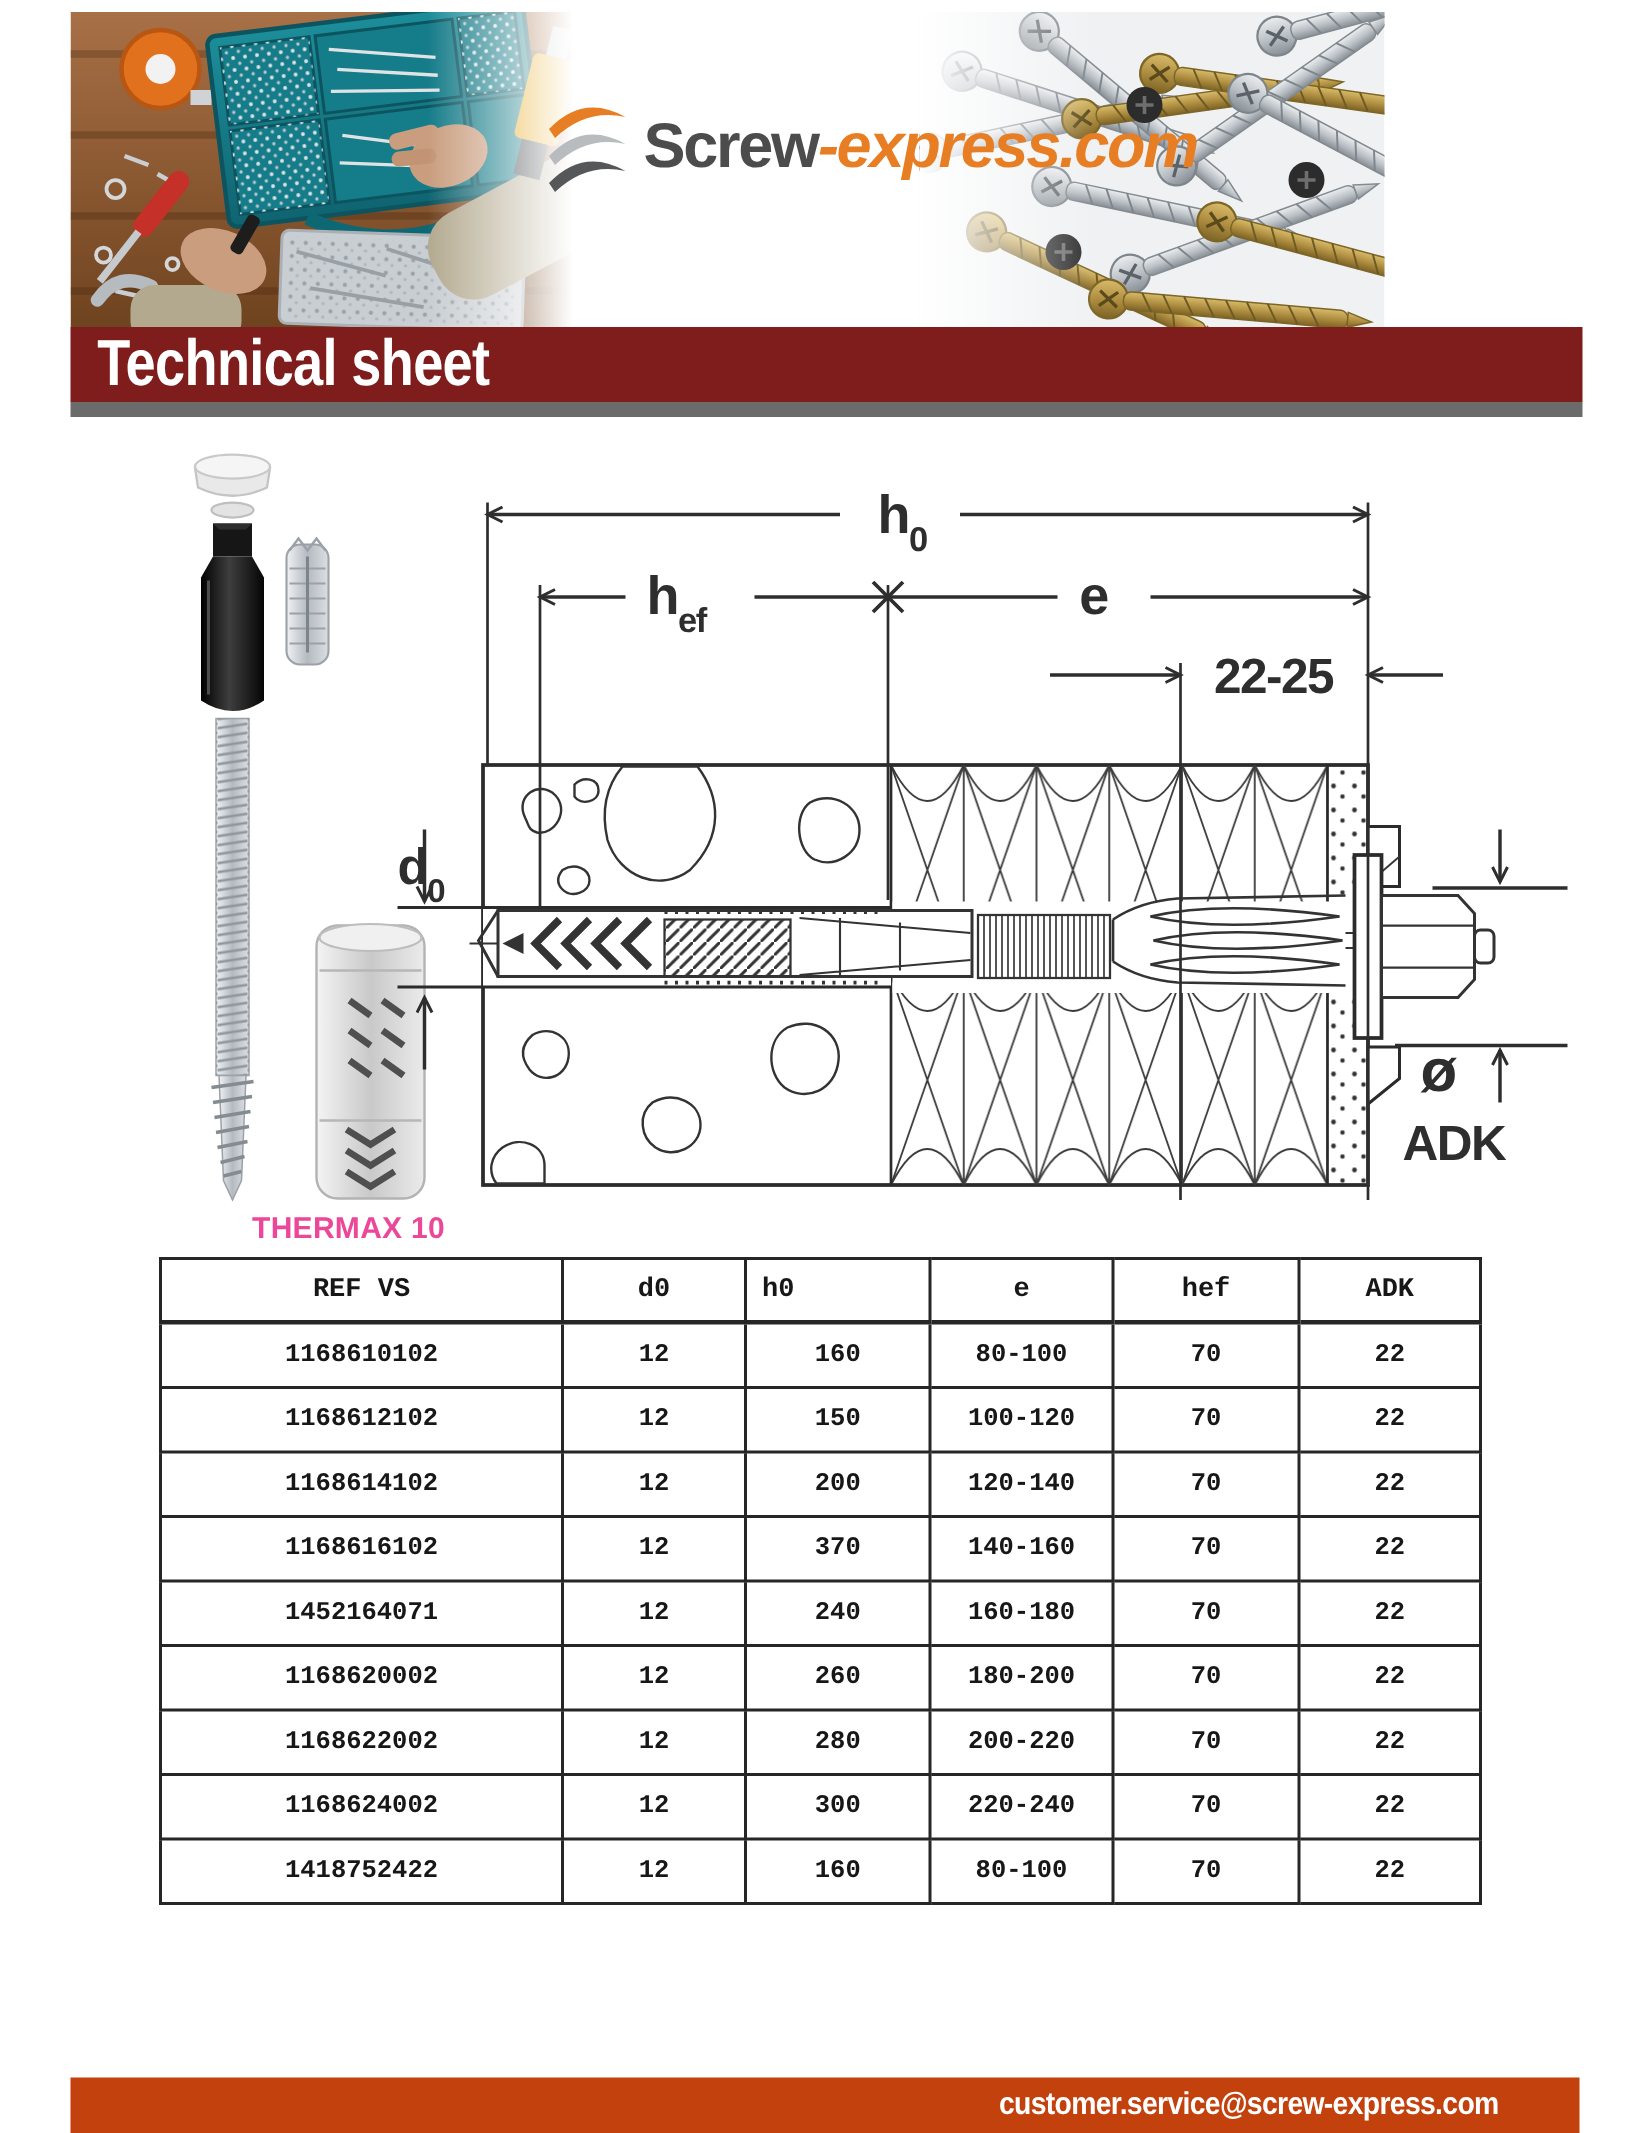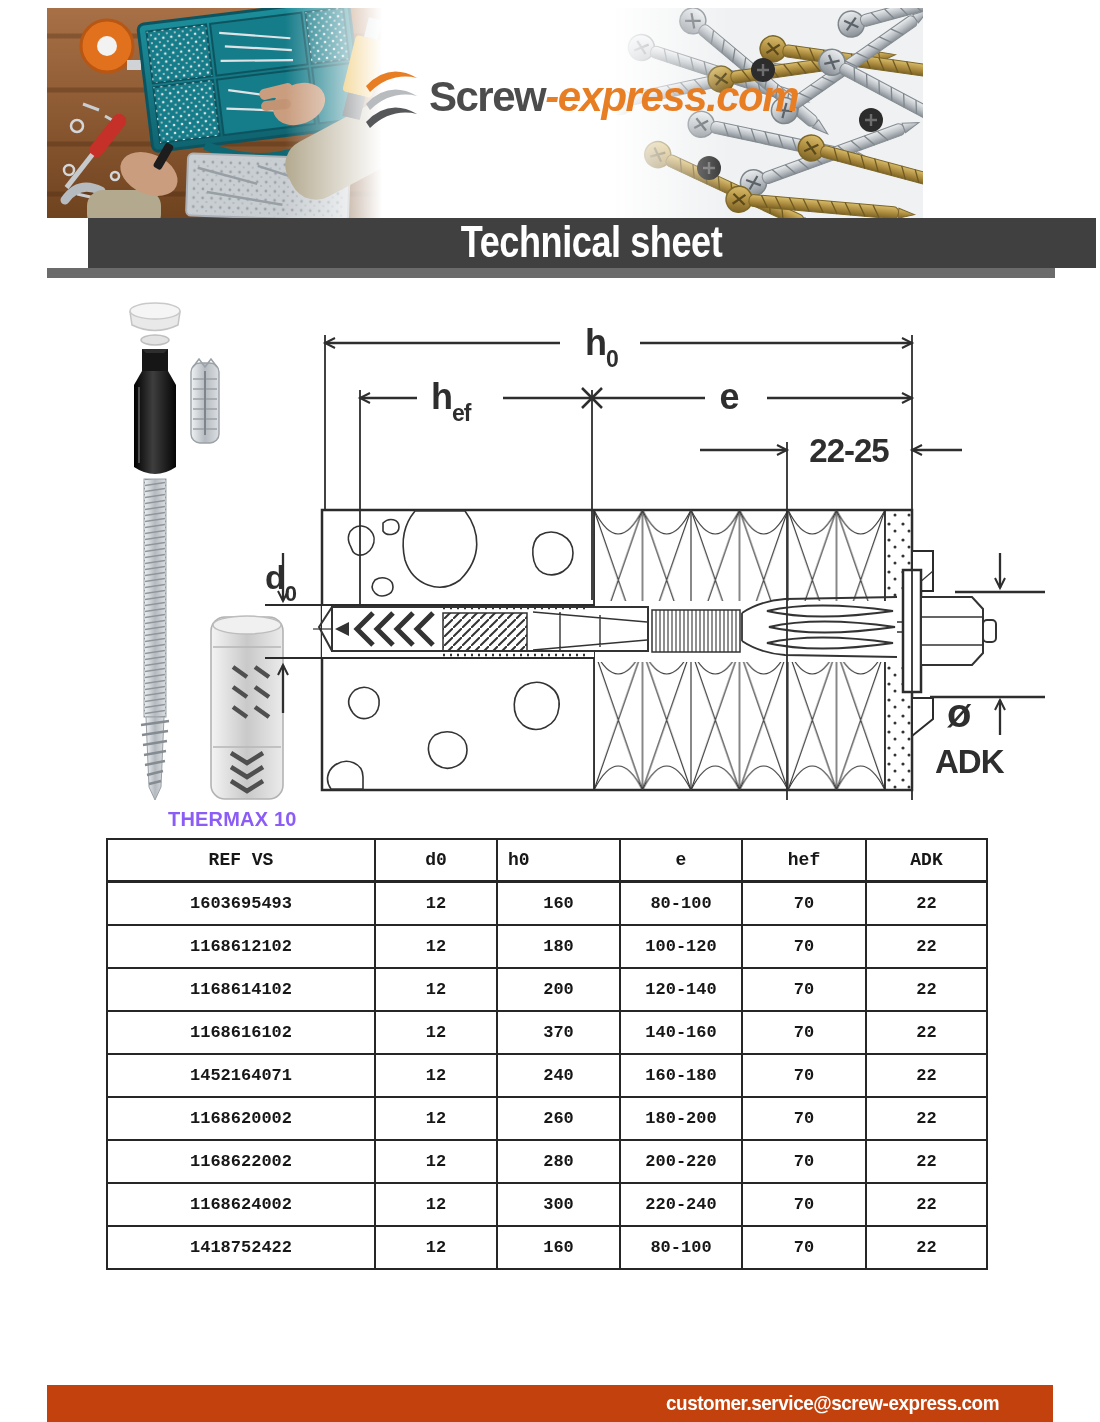"Technical sheet" .banner { background: #404040 -> #7f1d1d; margin-left: 41px -> none; text-align: center -> none }
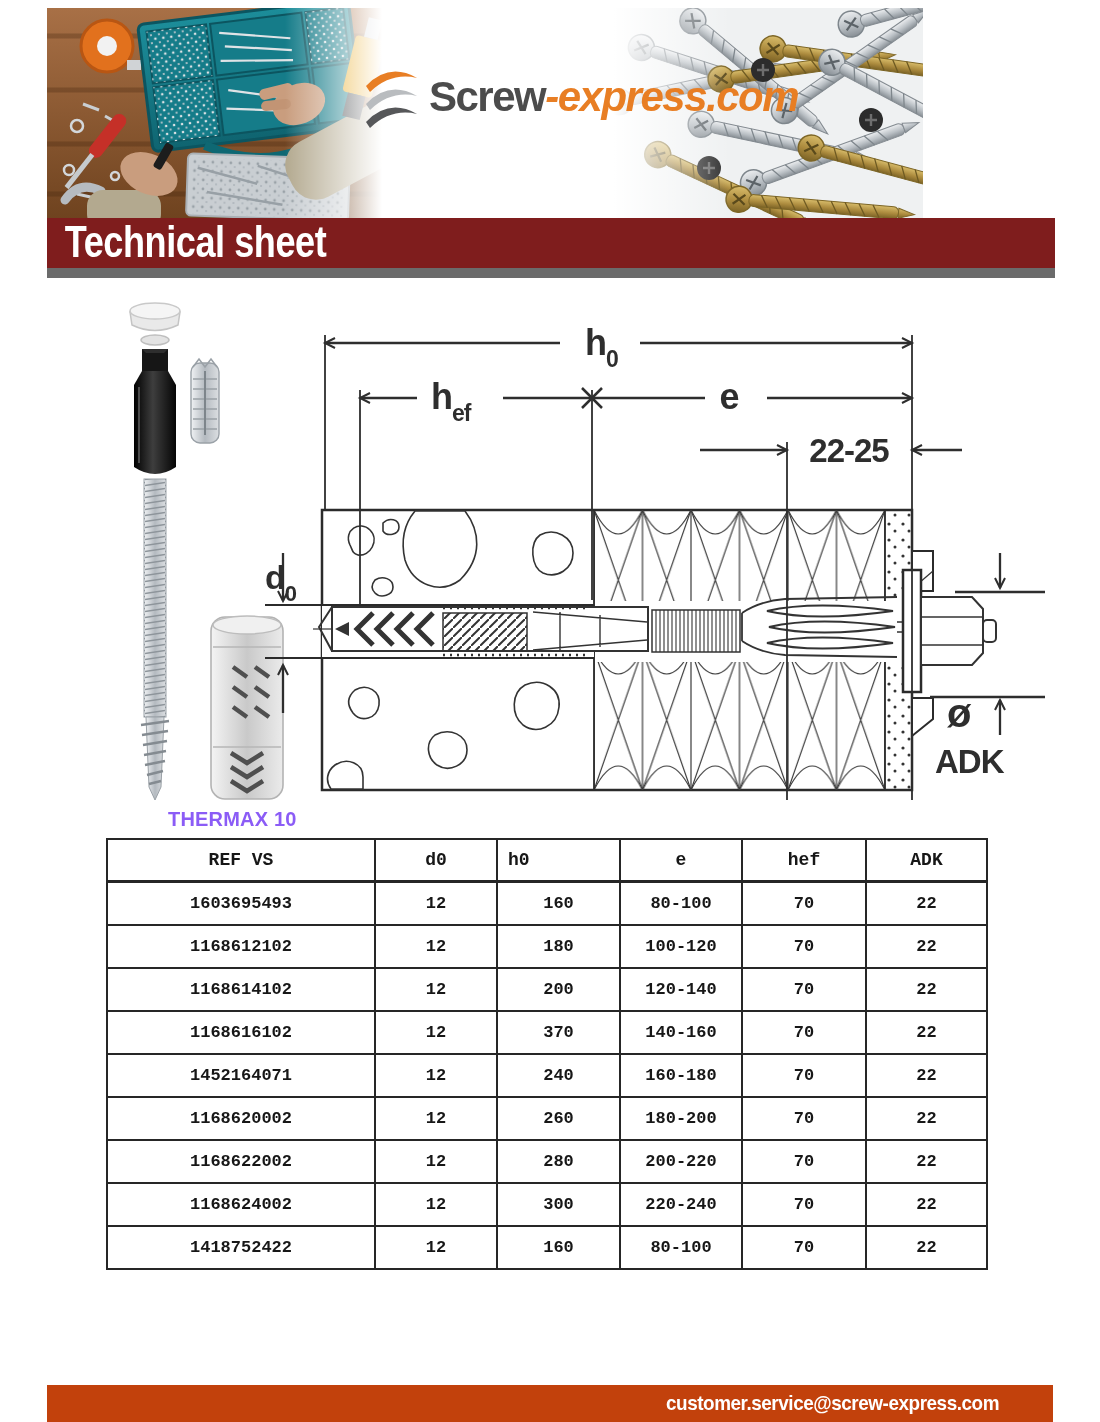"THERMAX 10" .product-name { color: #8b5cf6 -> #ec4899 }
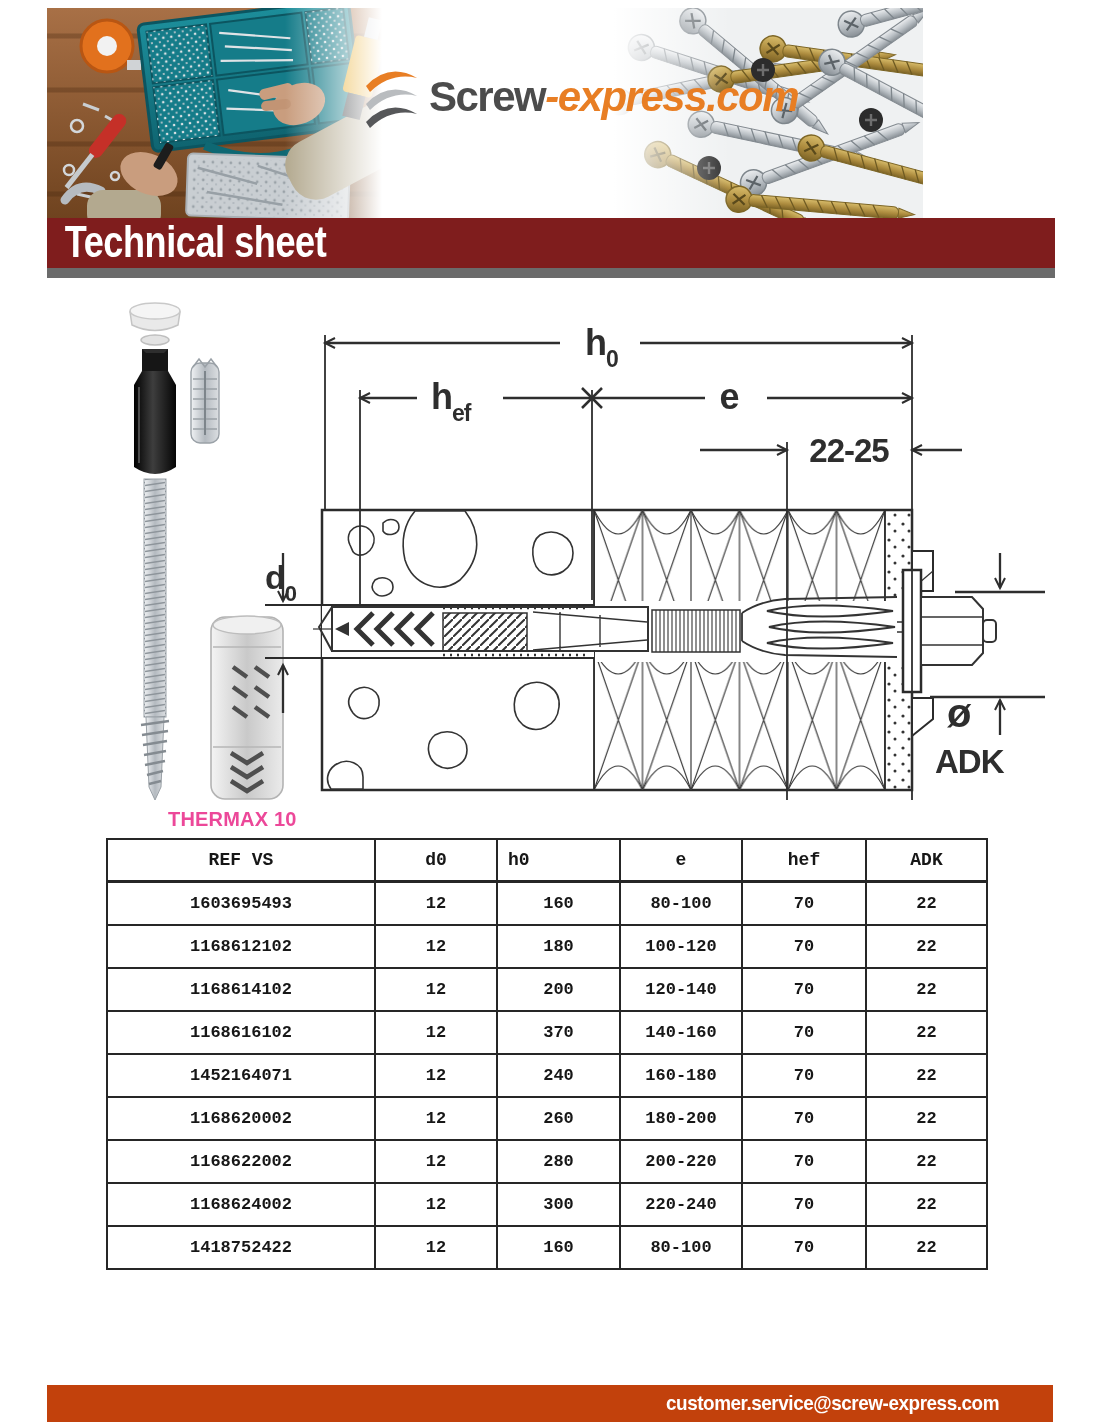"1603695493" td { text: 1603695493 -> 1168610102 }
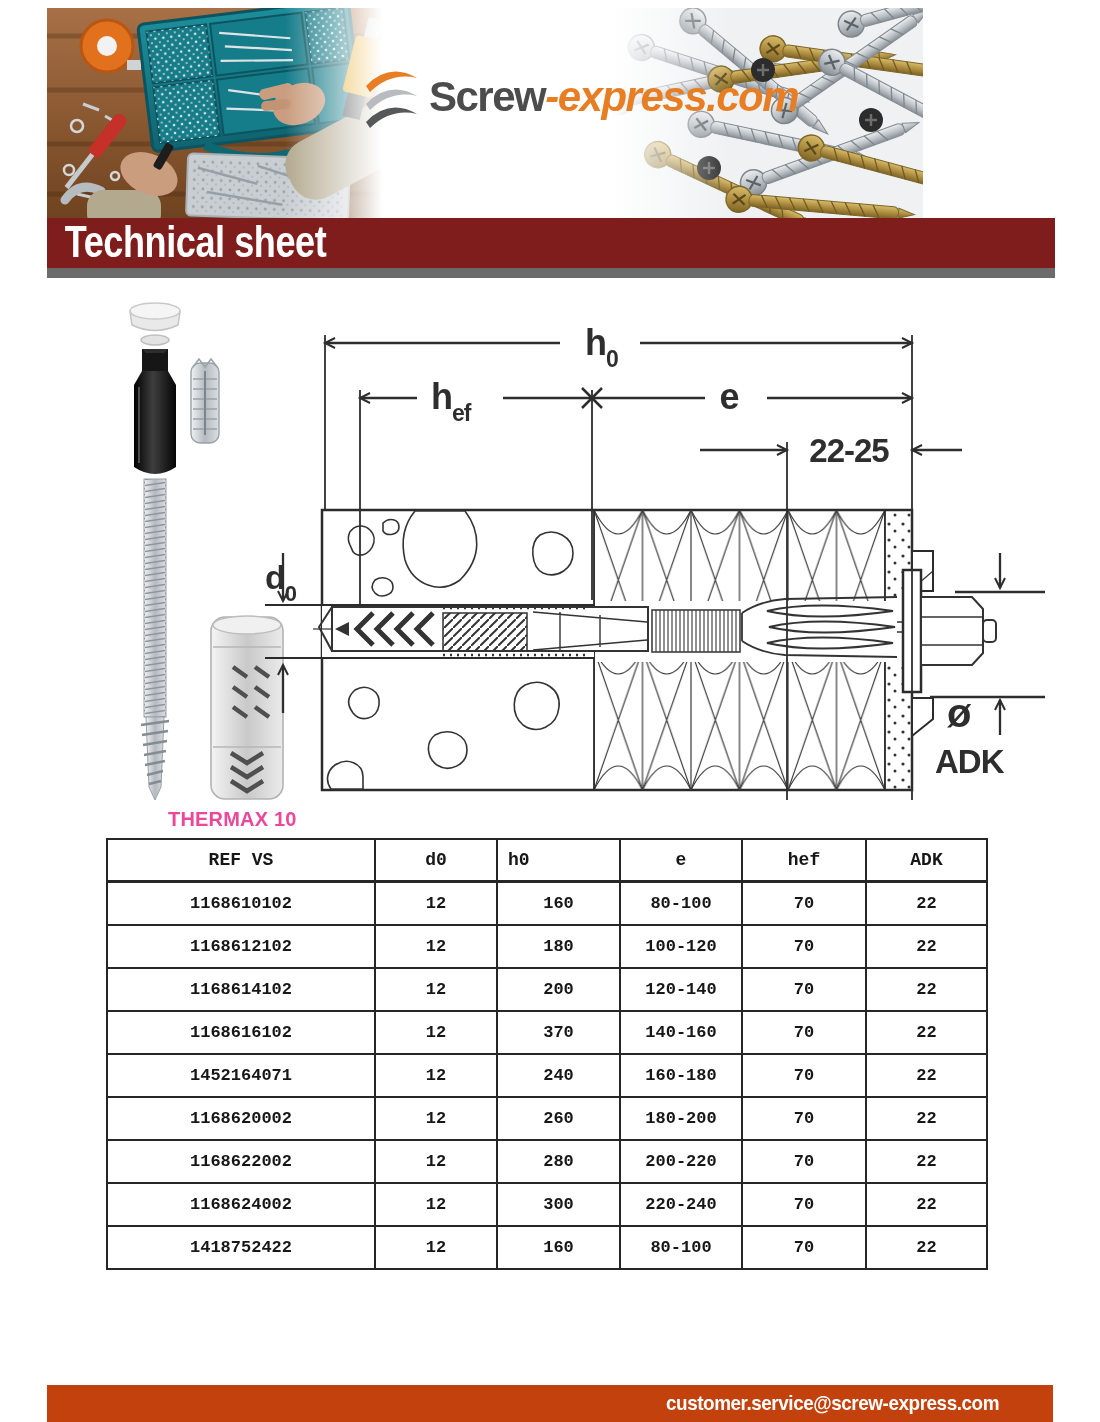"180" td { text: 180 -> 150 }
